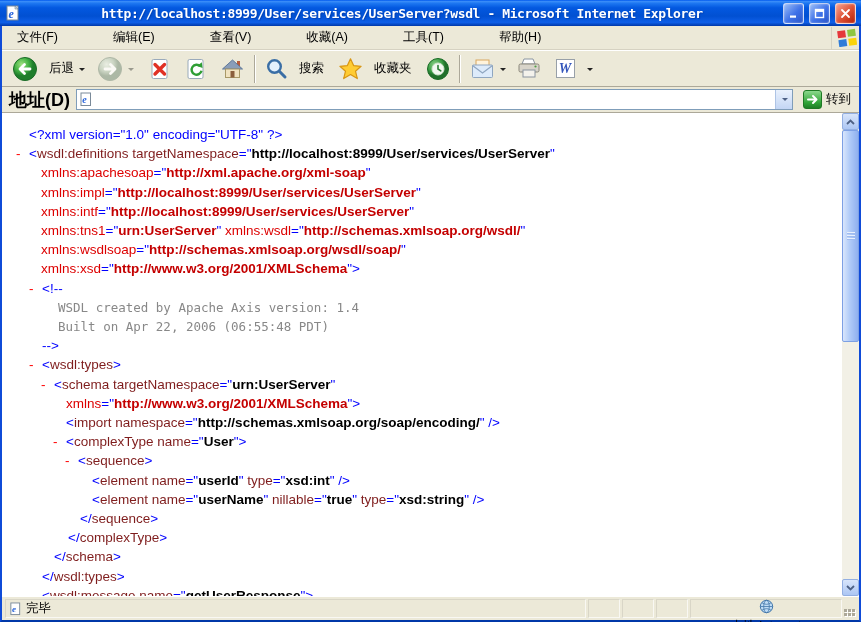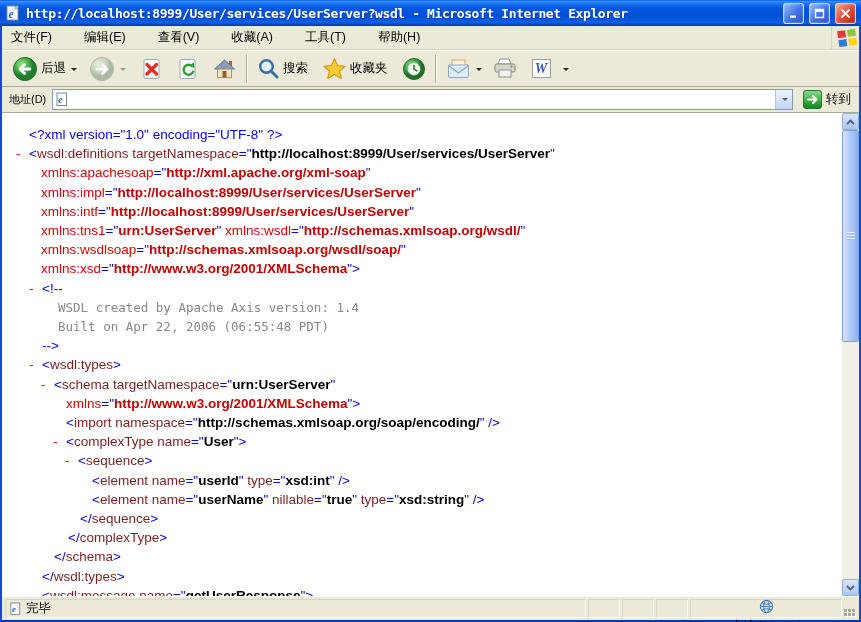"http://localhost:8999/User/services/UserServer?w" .titletext { text-align: none -> center }
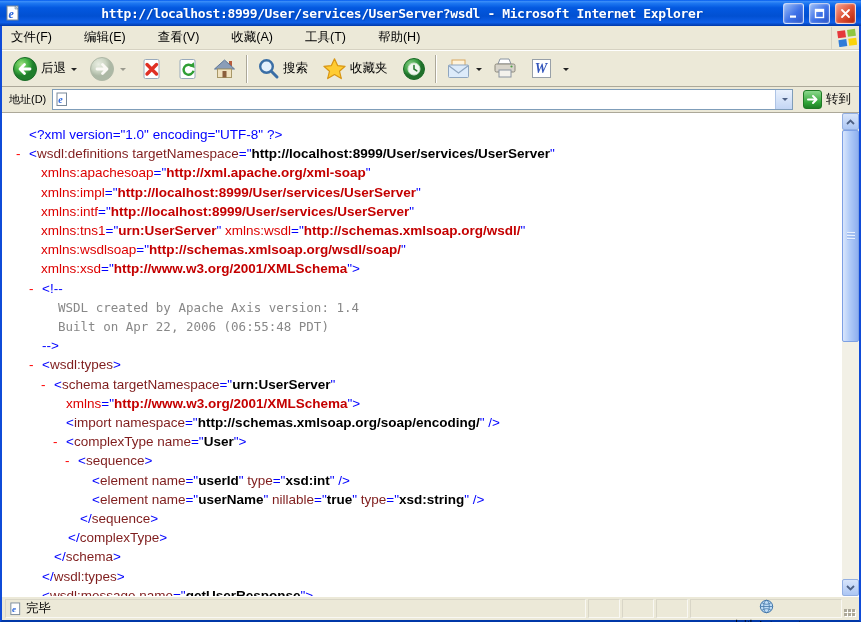"文件(F)" .menubar { gap: none -> 23px; padding-left: none -> 6px }
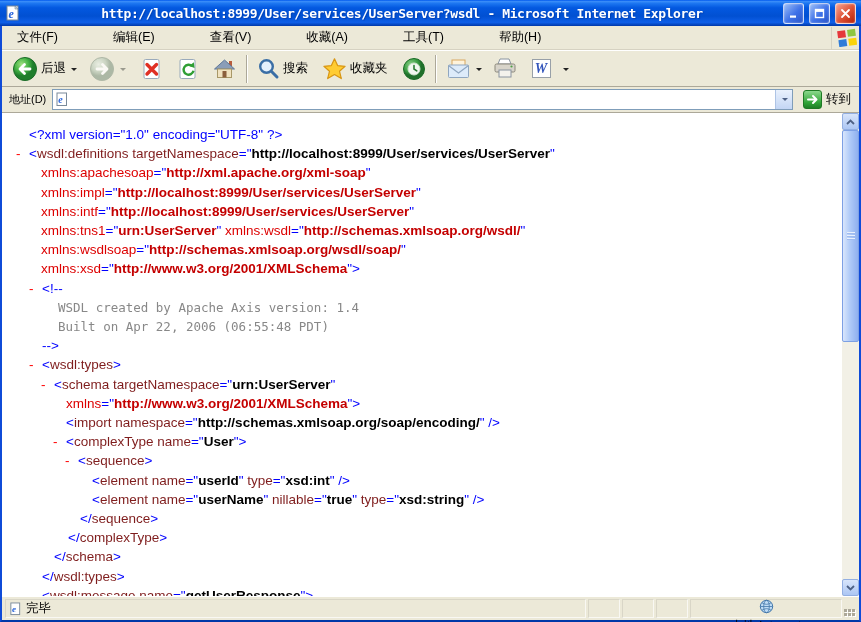"后退" .tbtn { gap: 3px -> 11px }
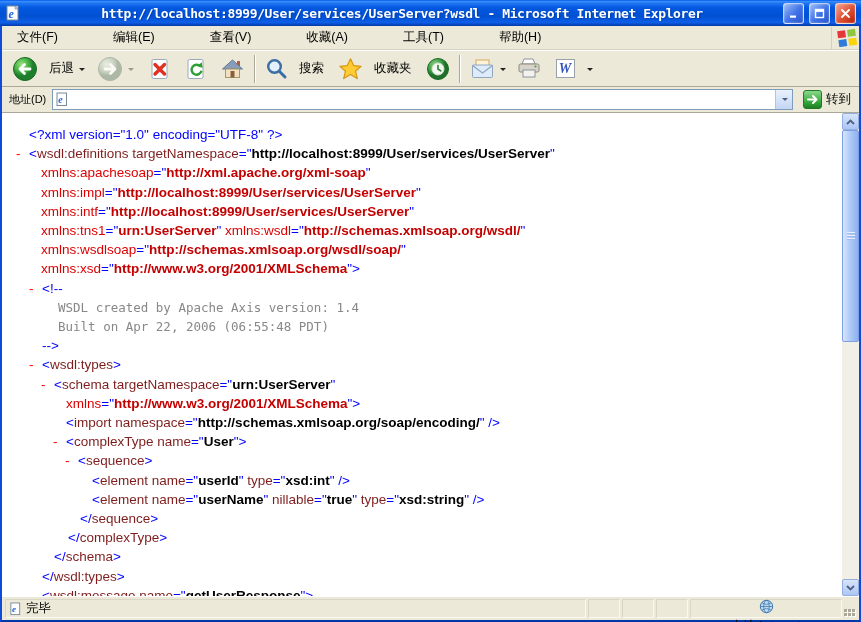"地址(D)" .addr-label { font-size: 11px -> 18px; font-weight: none -> bold }
